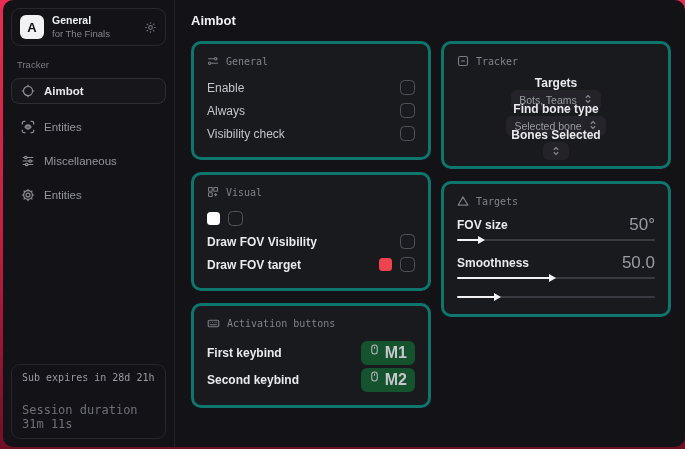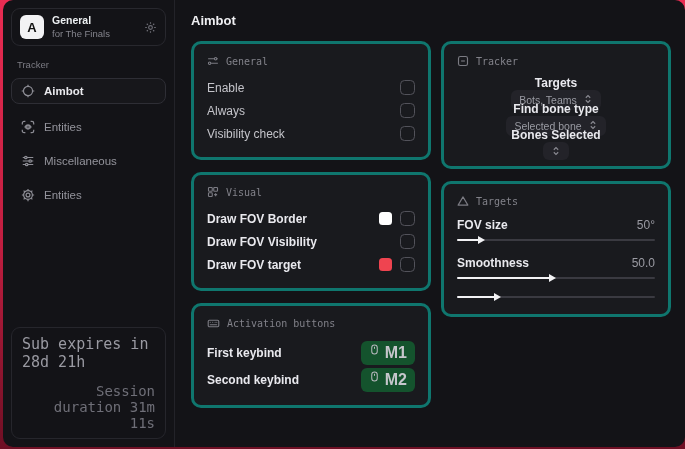"Draw FOV Border" span.row-label { html: <span>Draw FOV Border</span> -> none }
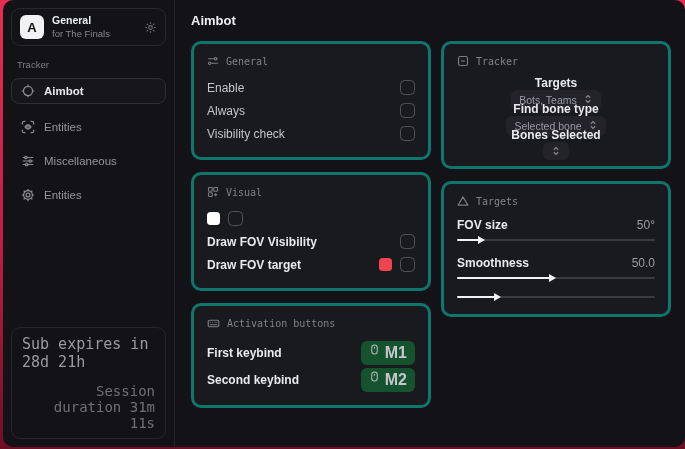"50°" .slider-value { font-size: 12px -> 17px }
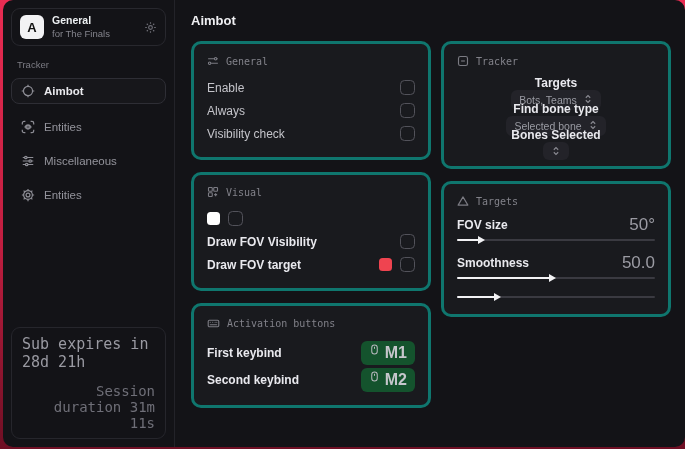"Sub expires in 28d 21h" .foot-line1 { font-size: 15px -> 10px }
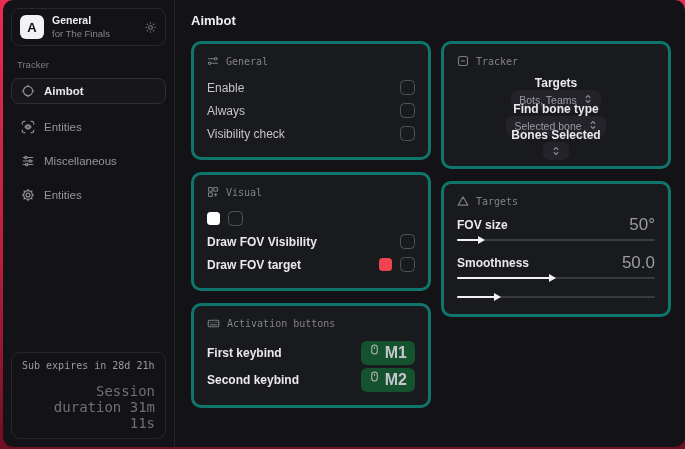"Session duration 31m 11s" .foot-line2 { font-size: 14px -> 12px; margin-top: 12px -> 20px; text-align: right -> none }
